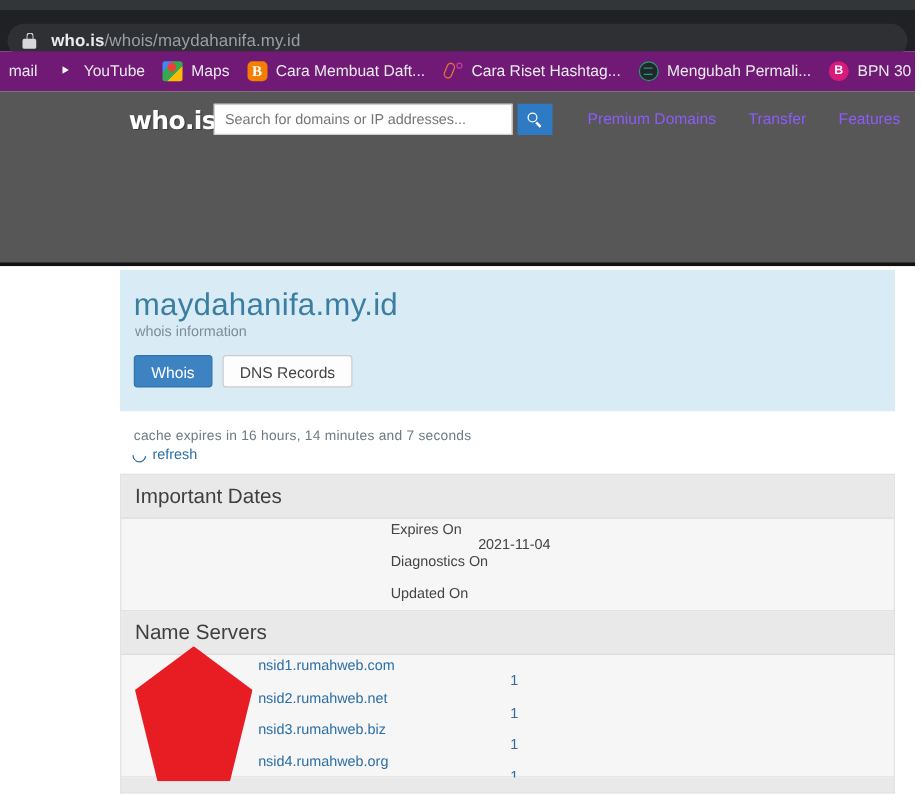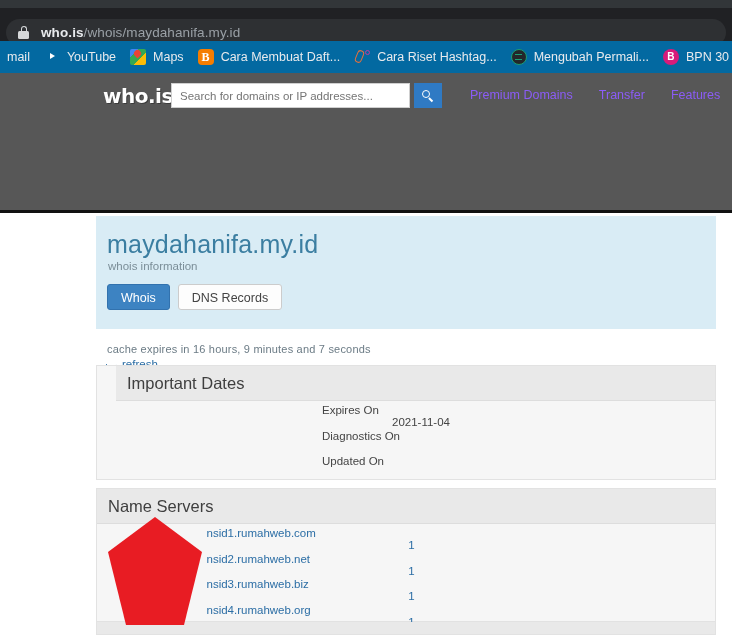"mail" .bookmarks-row { background: #0369a1 -> #701a75 }
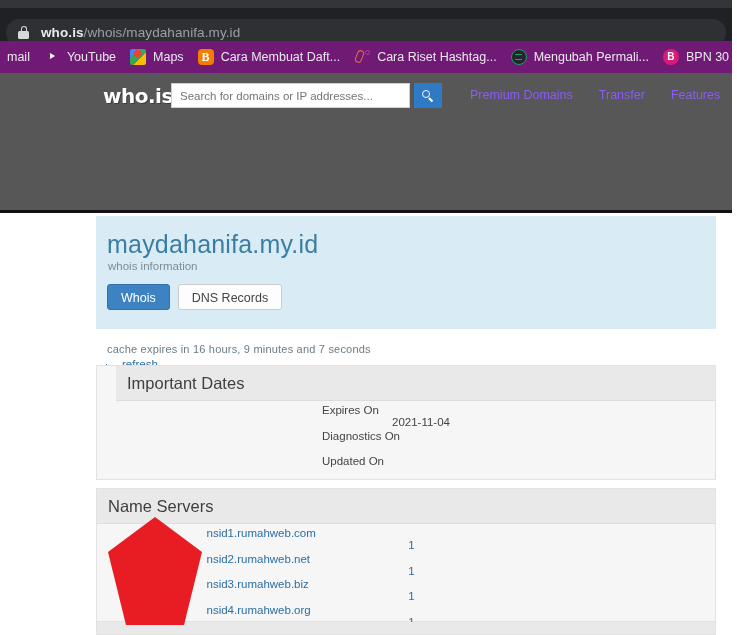"cache expires in 16 hours," div.cache-line { text: 9 -> 14 }
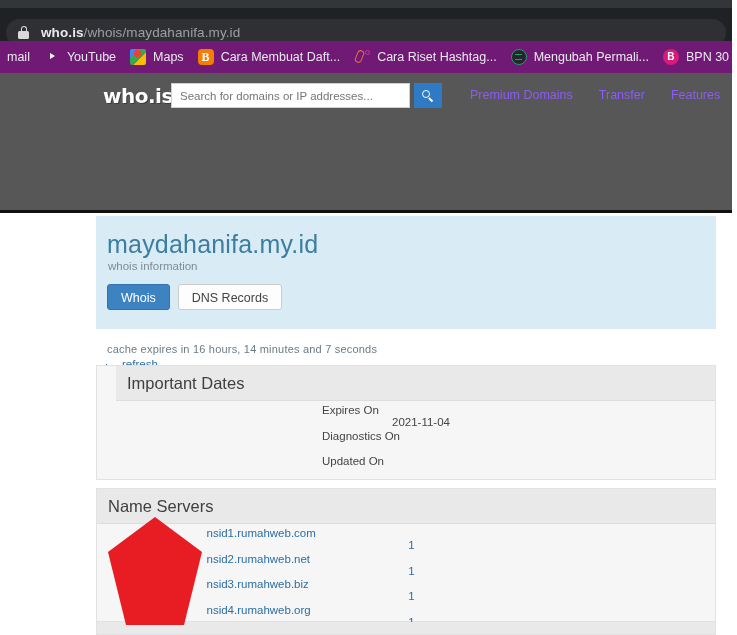"Important Dates" div.panel { padding-left: 19px -> none; top: 365px -> 379px }
